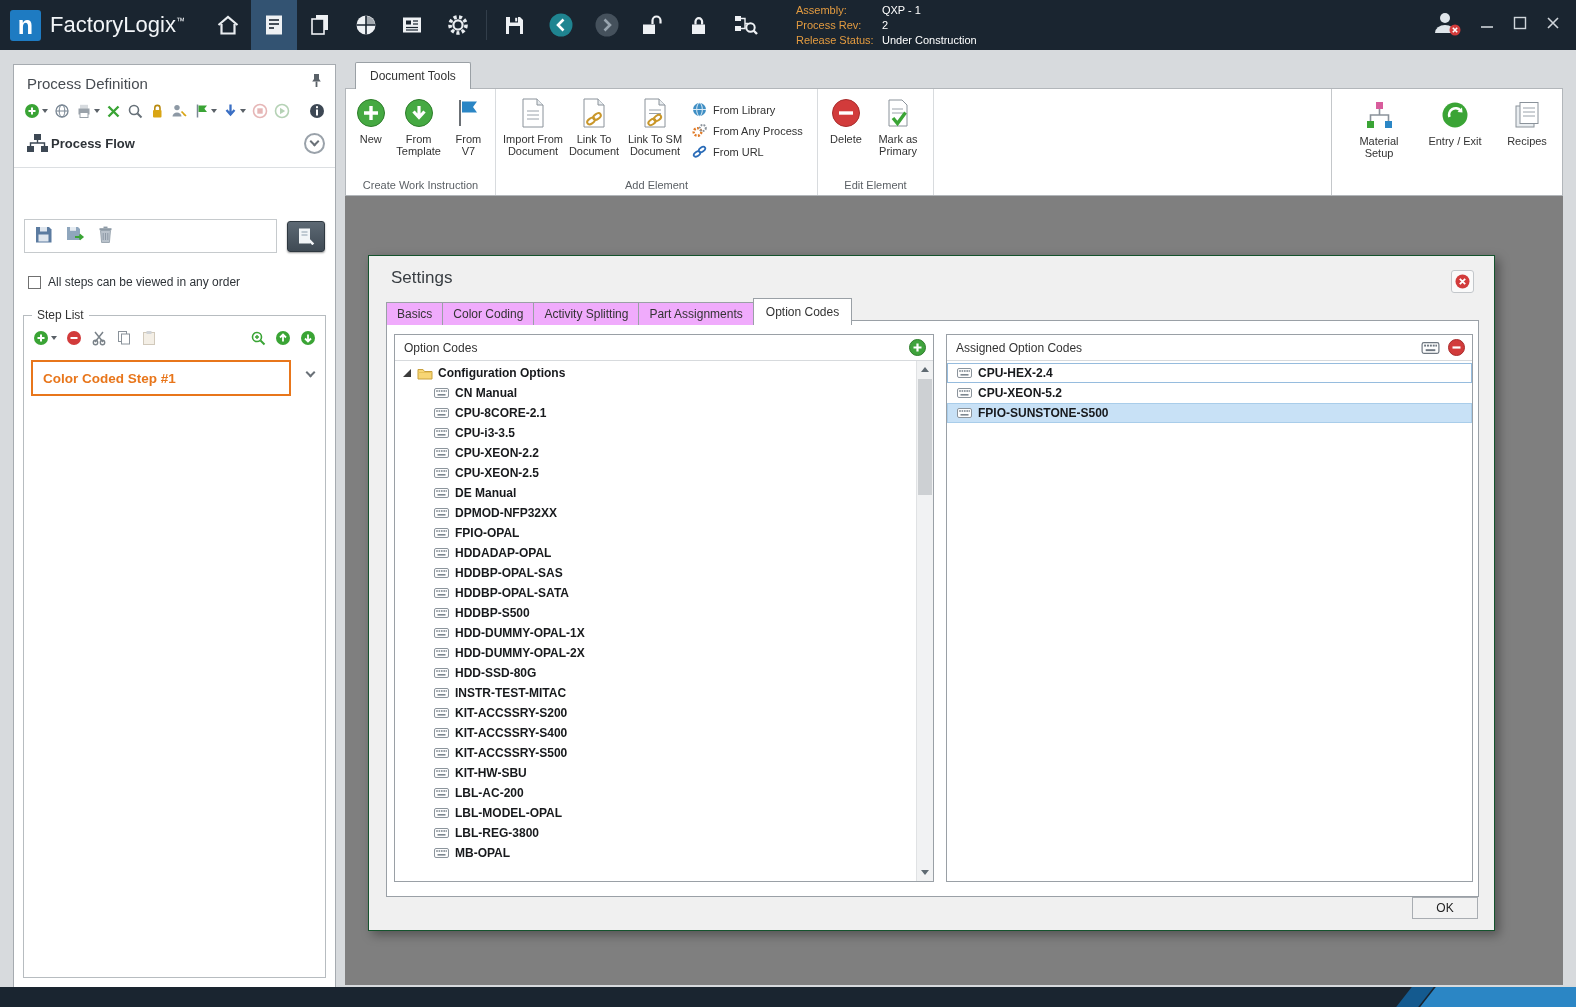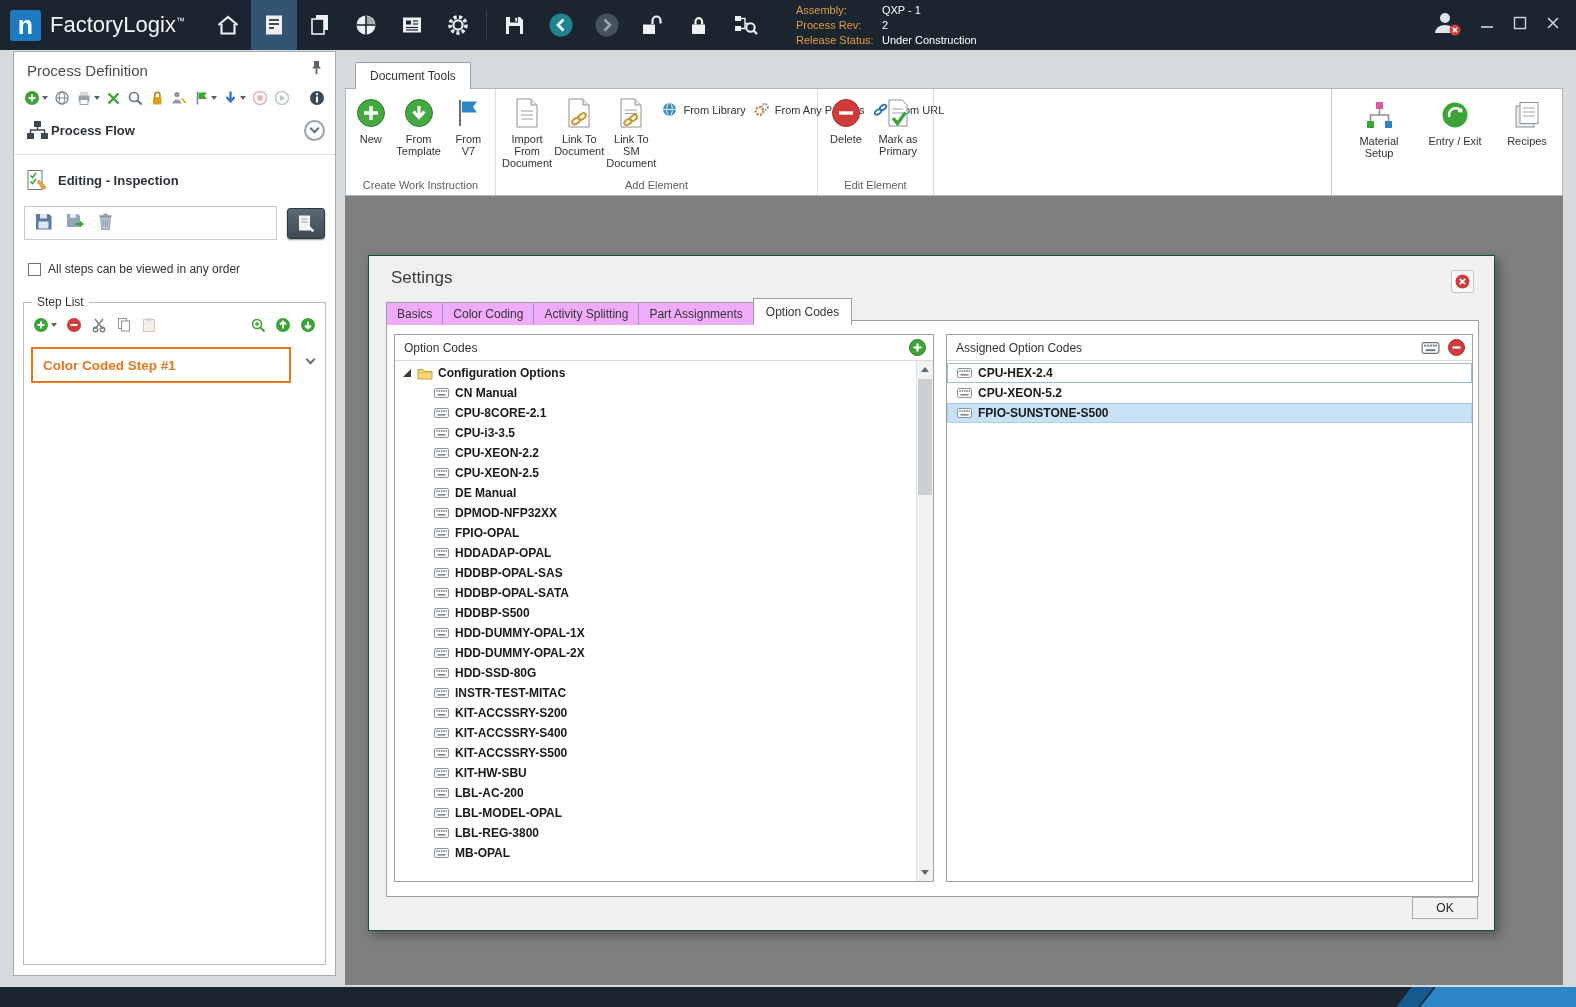"Process Definition" #left-panel { top: 51px -> 64px }
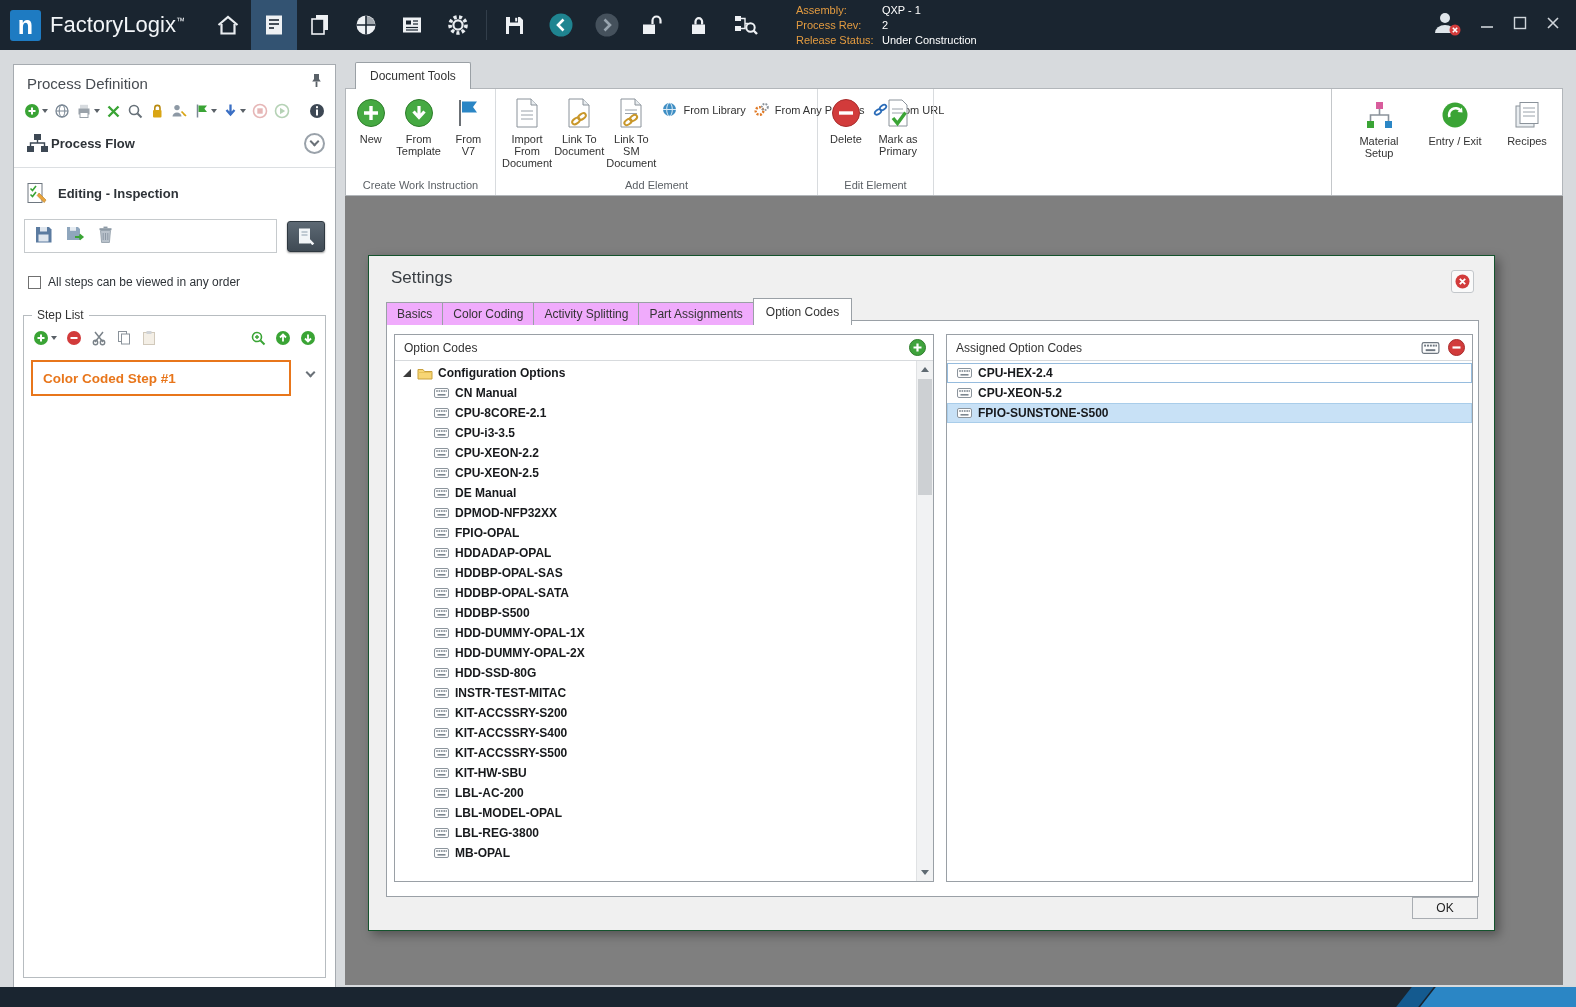"From Library" .rbtn-col { flex-direction: row -> column }
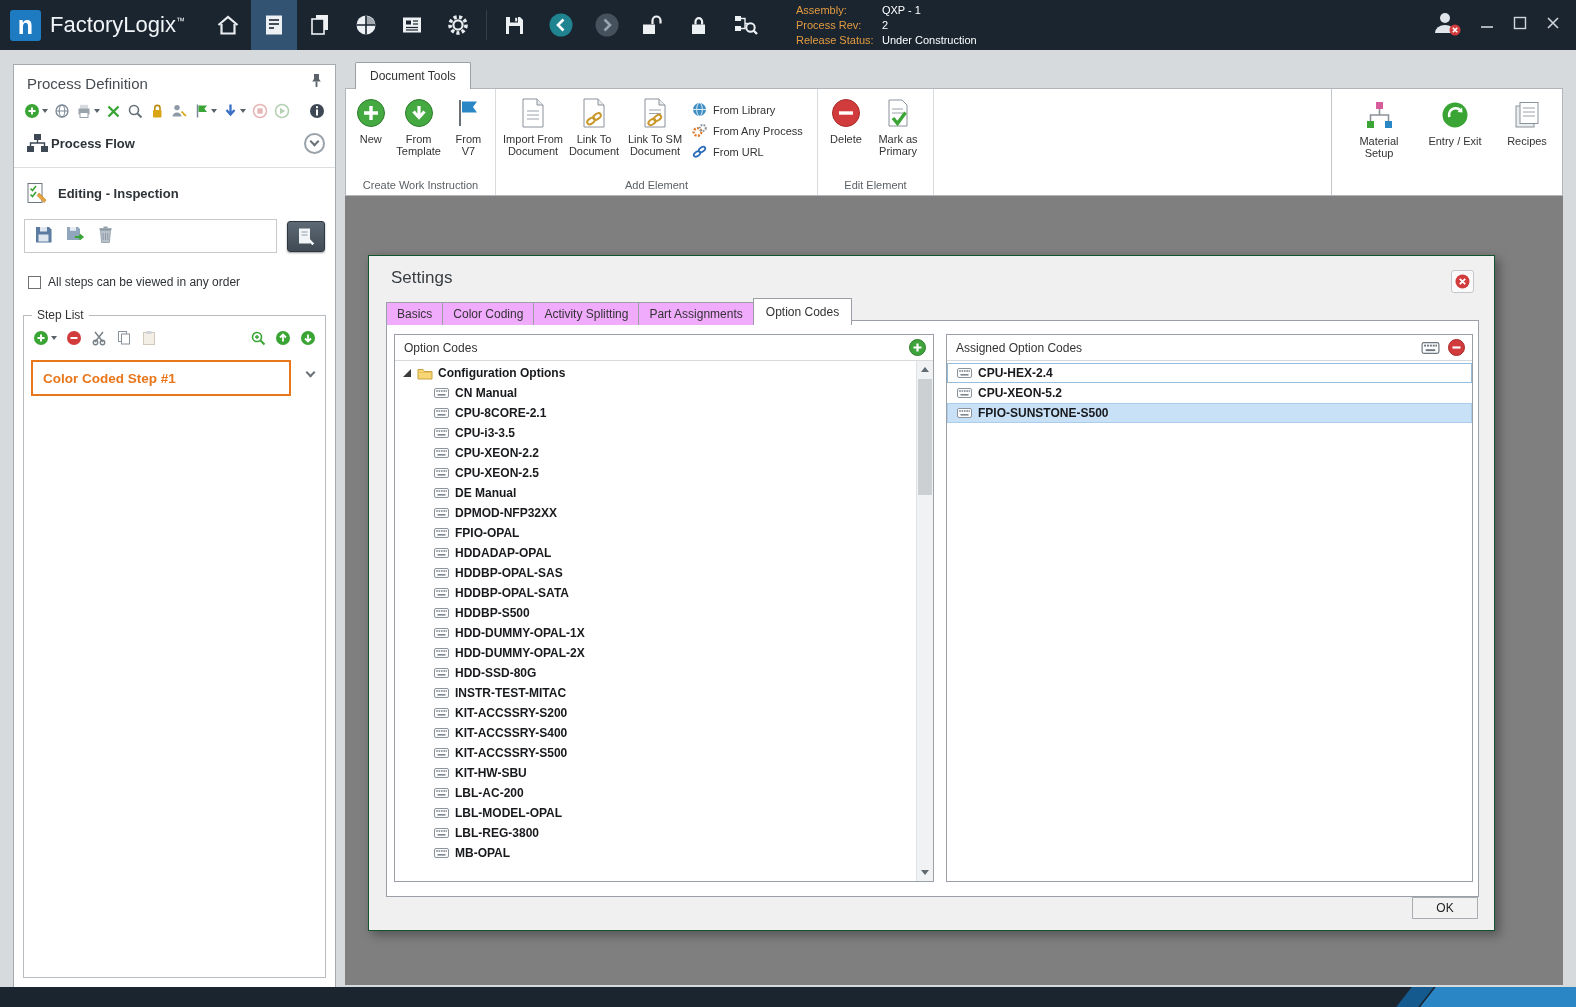"Editing - Inspection" div.lp-edit-row { html: <div> <svg> <rect></rect> <path></path> <path></path> <path></path> </svg> <span>Editing - Inspection</span> </div> -> none }
